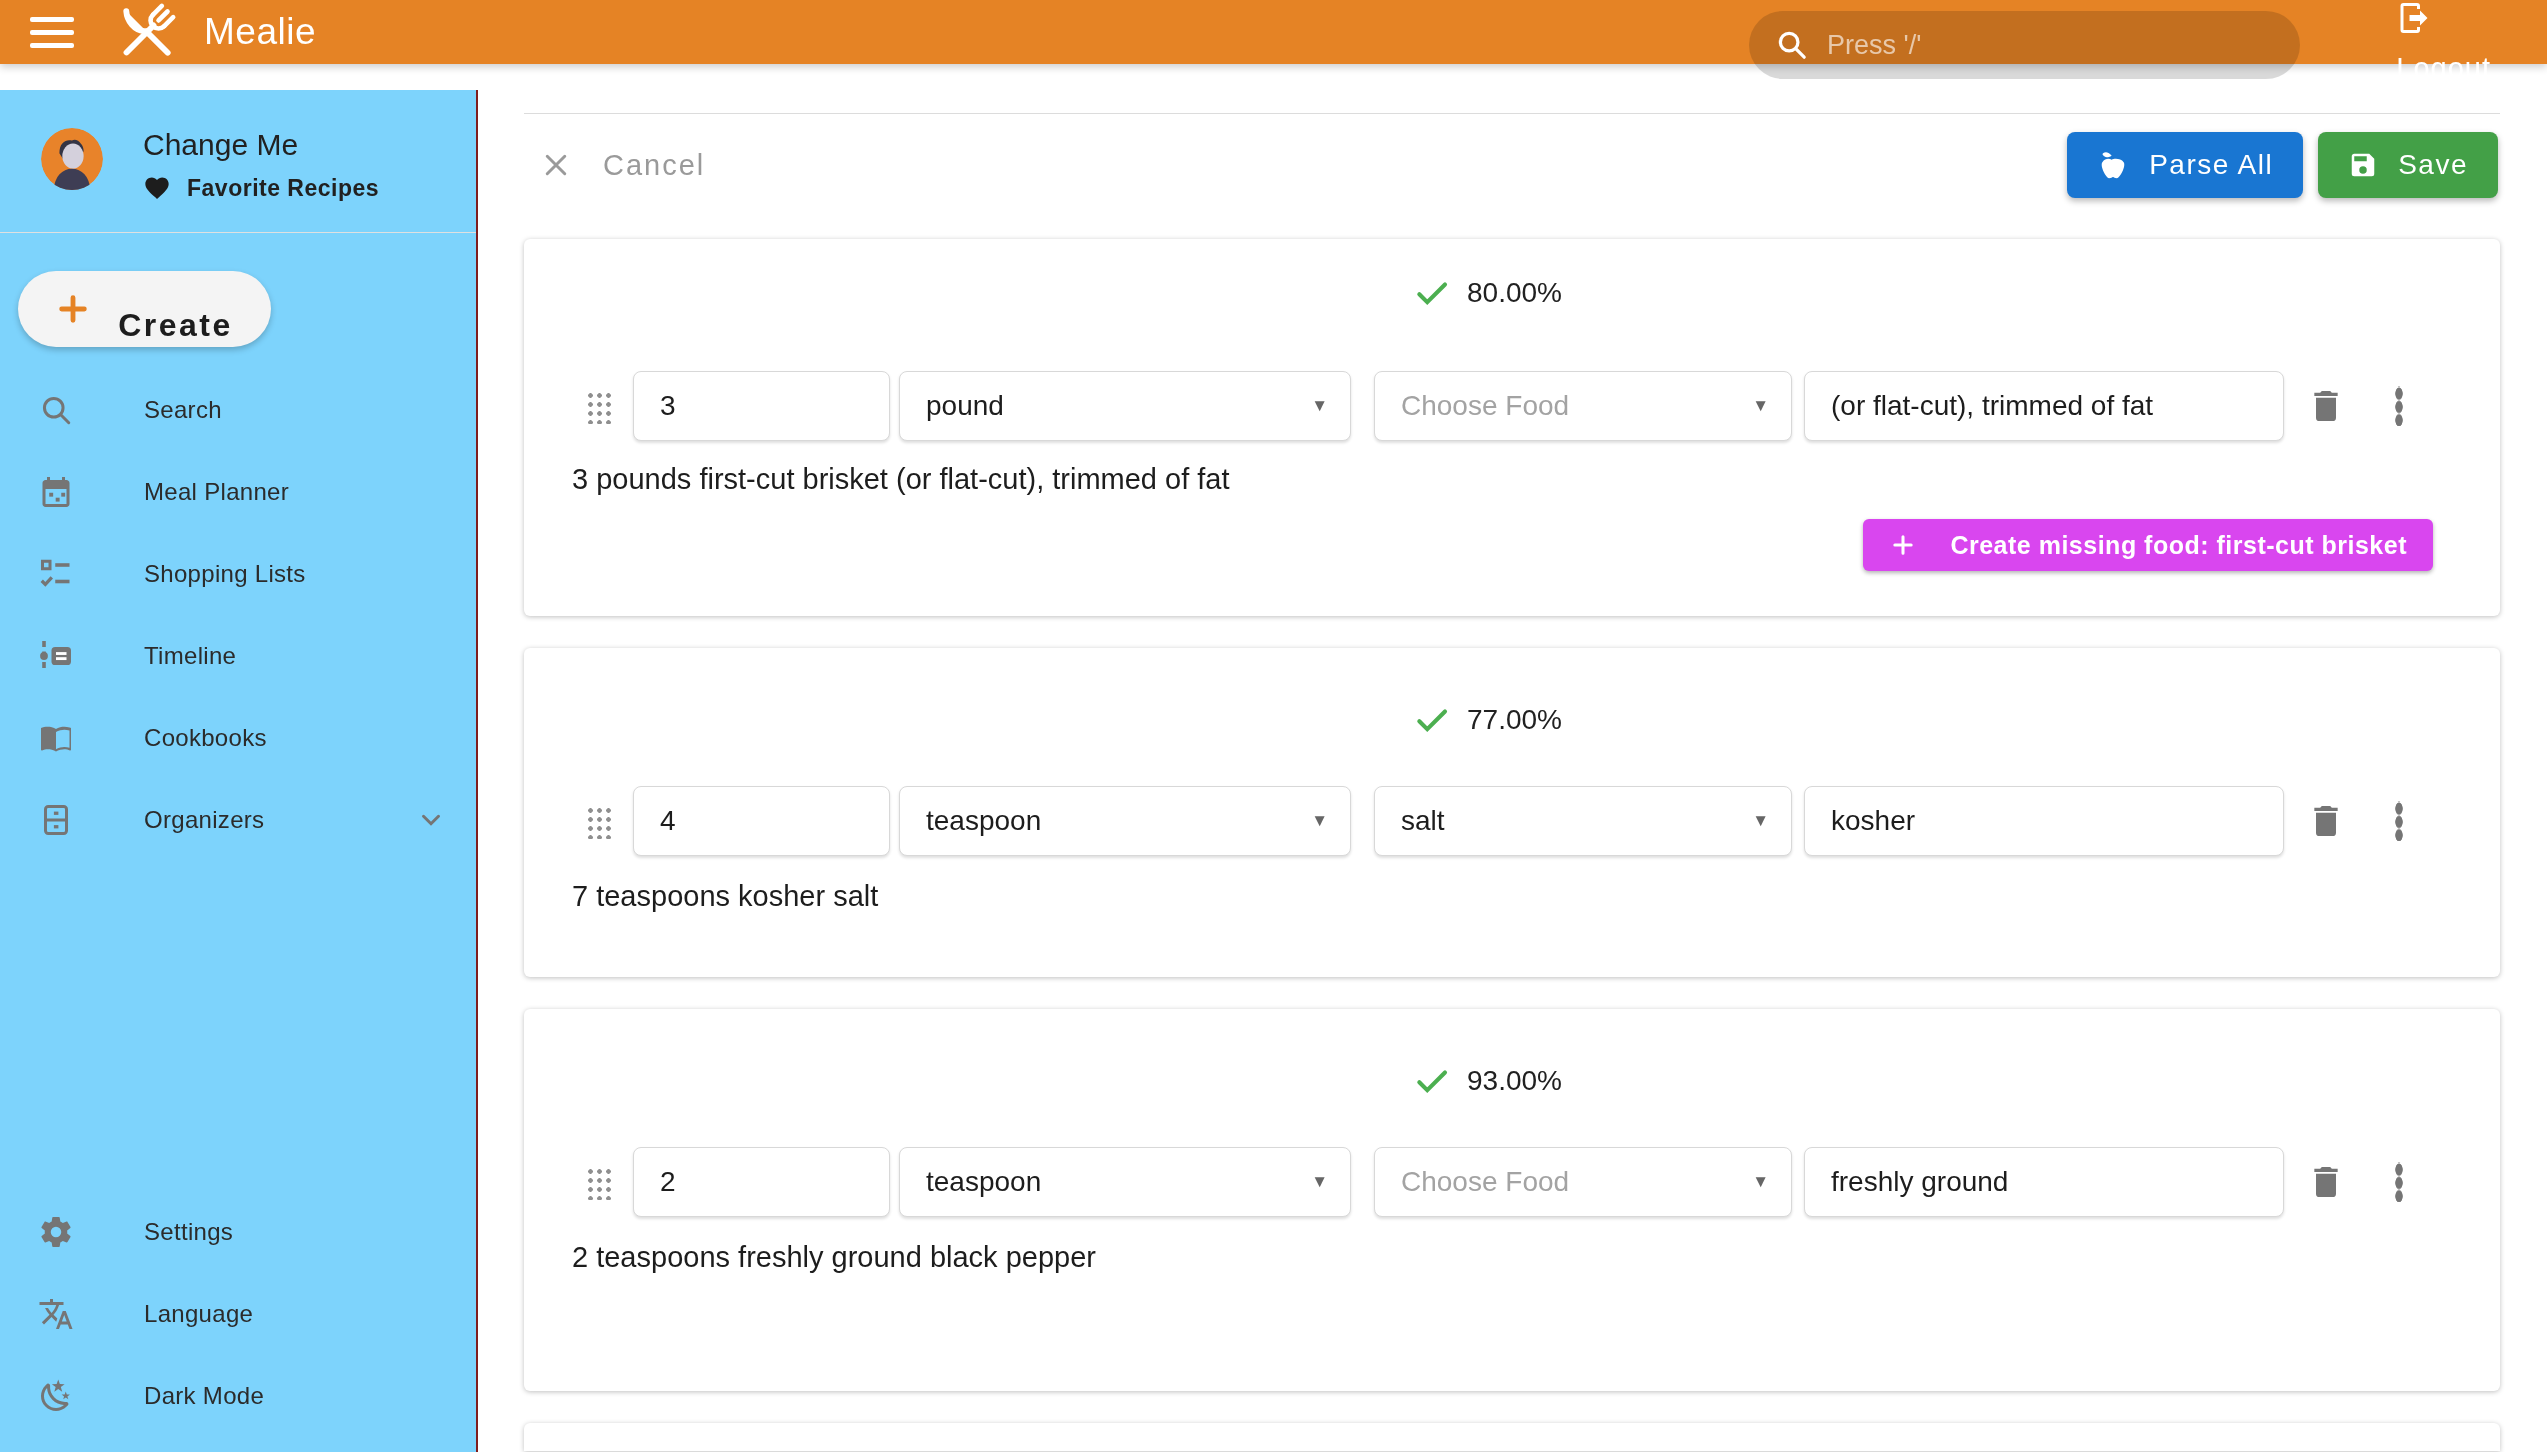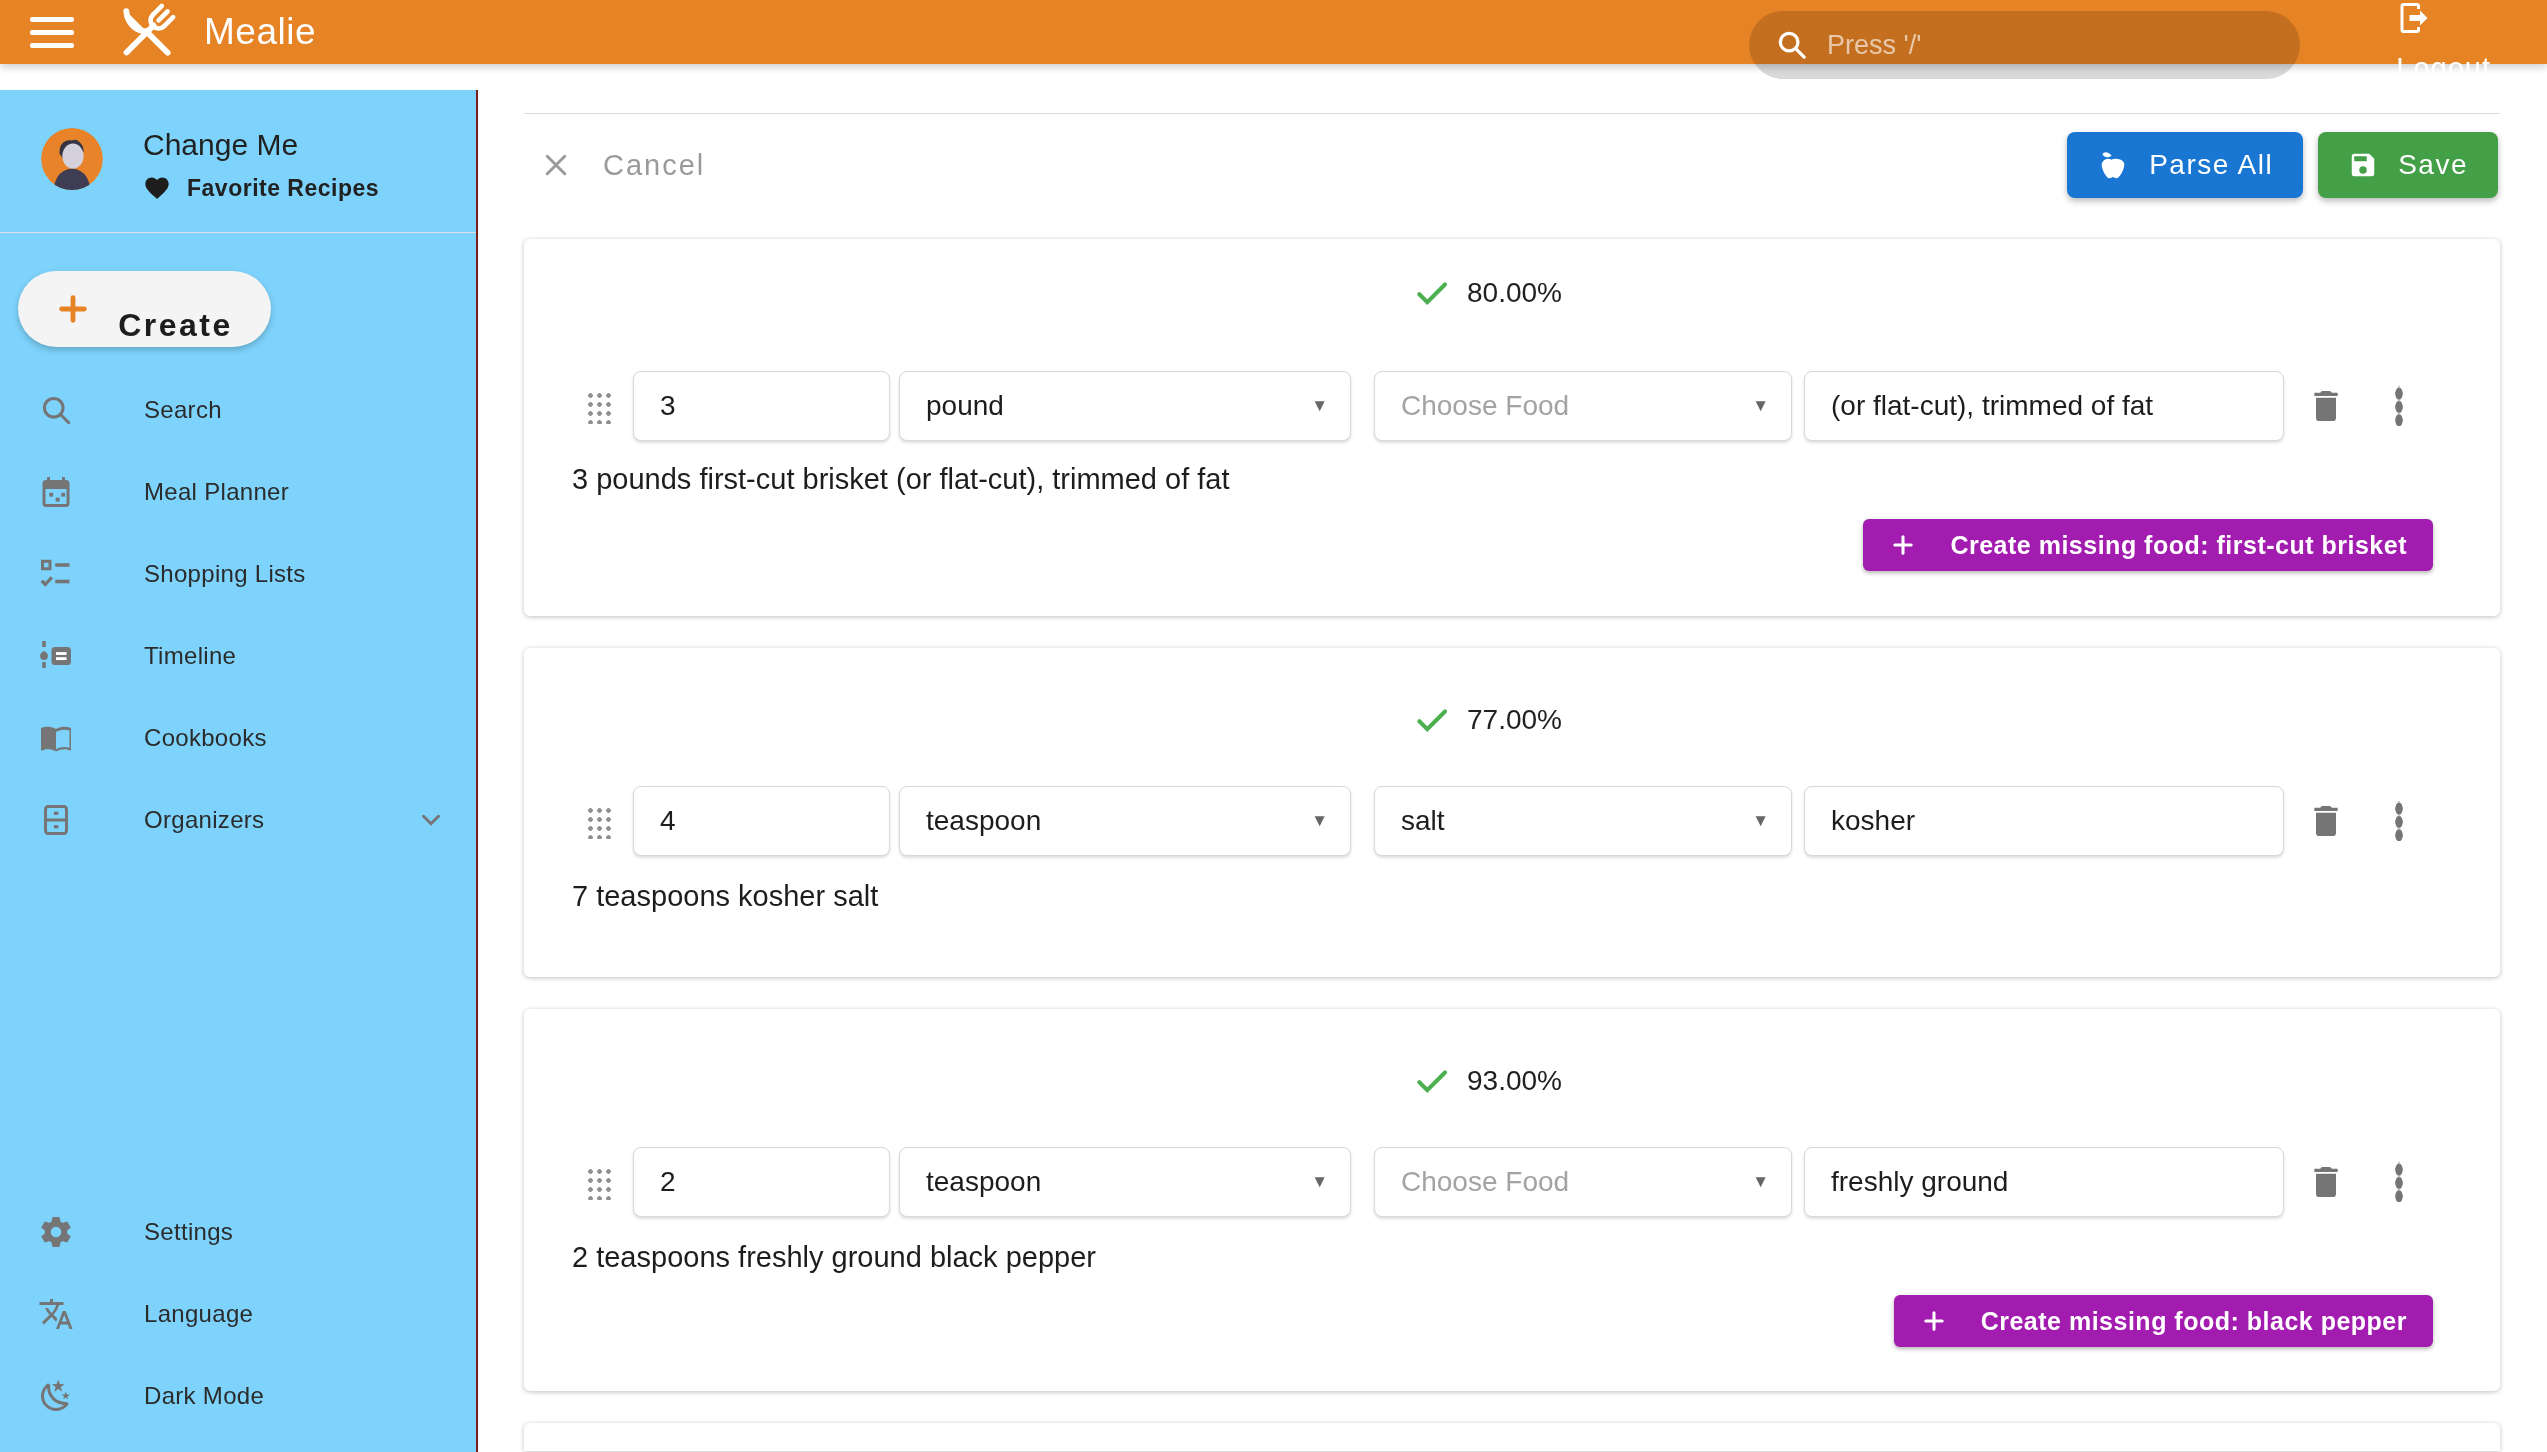"Create missing food: first-cut brisket" .missing-btn { background: #a21caf -> #d946ef }
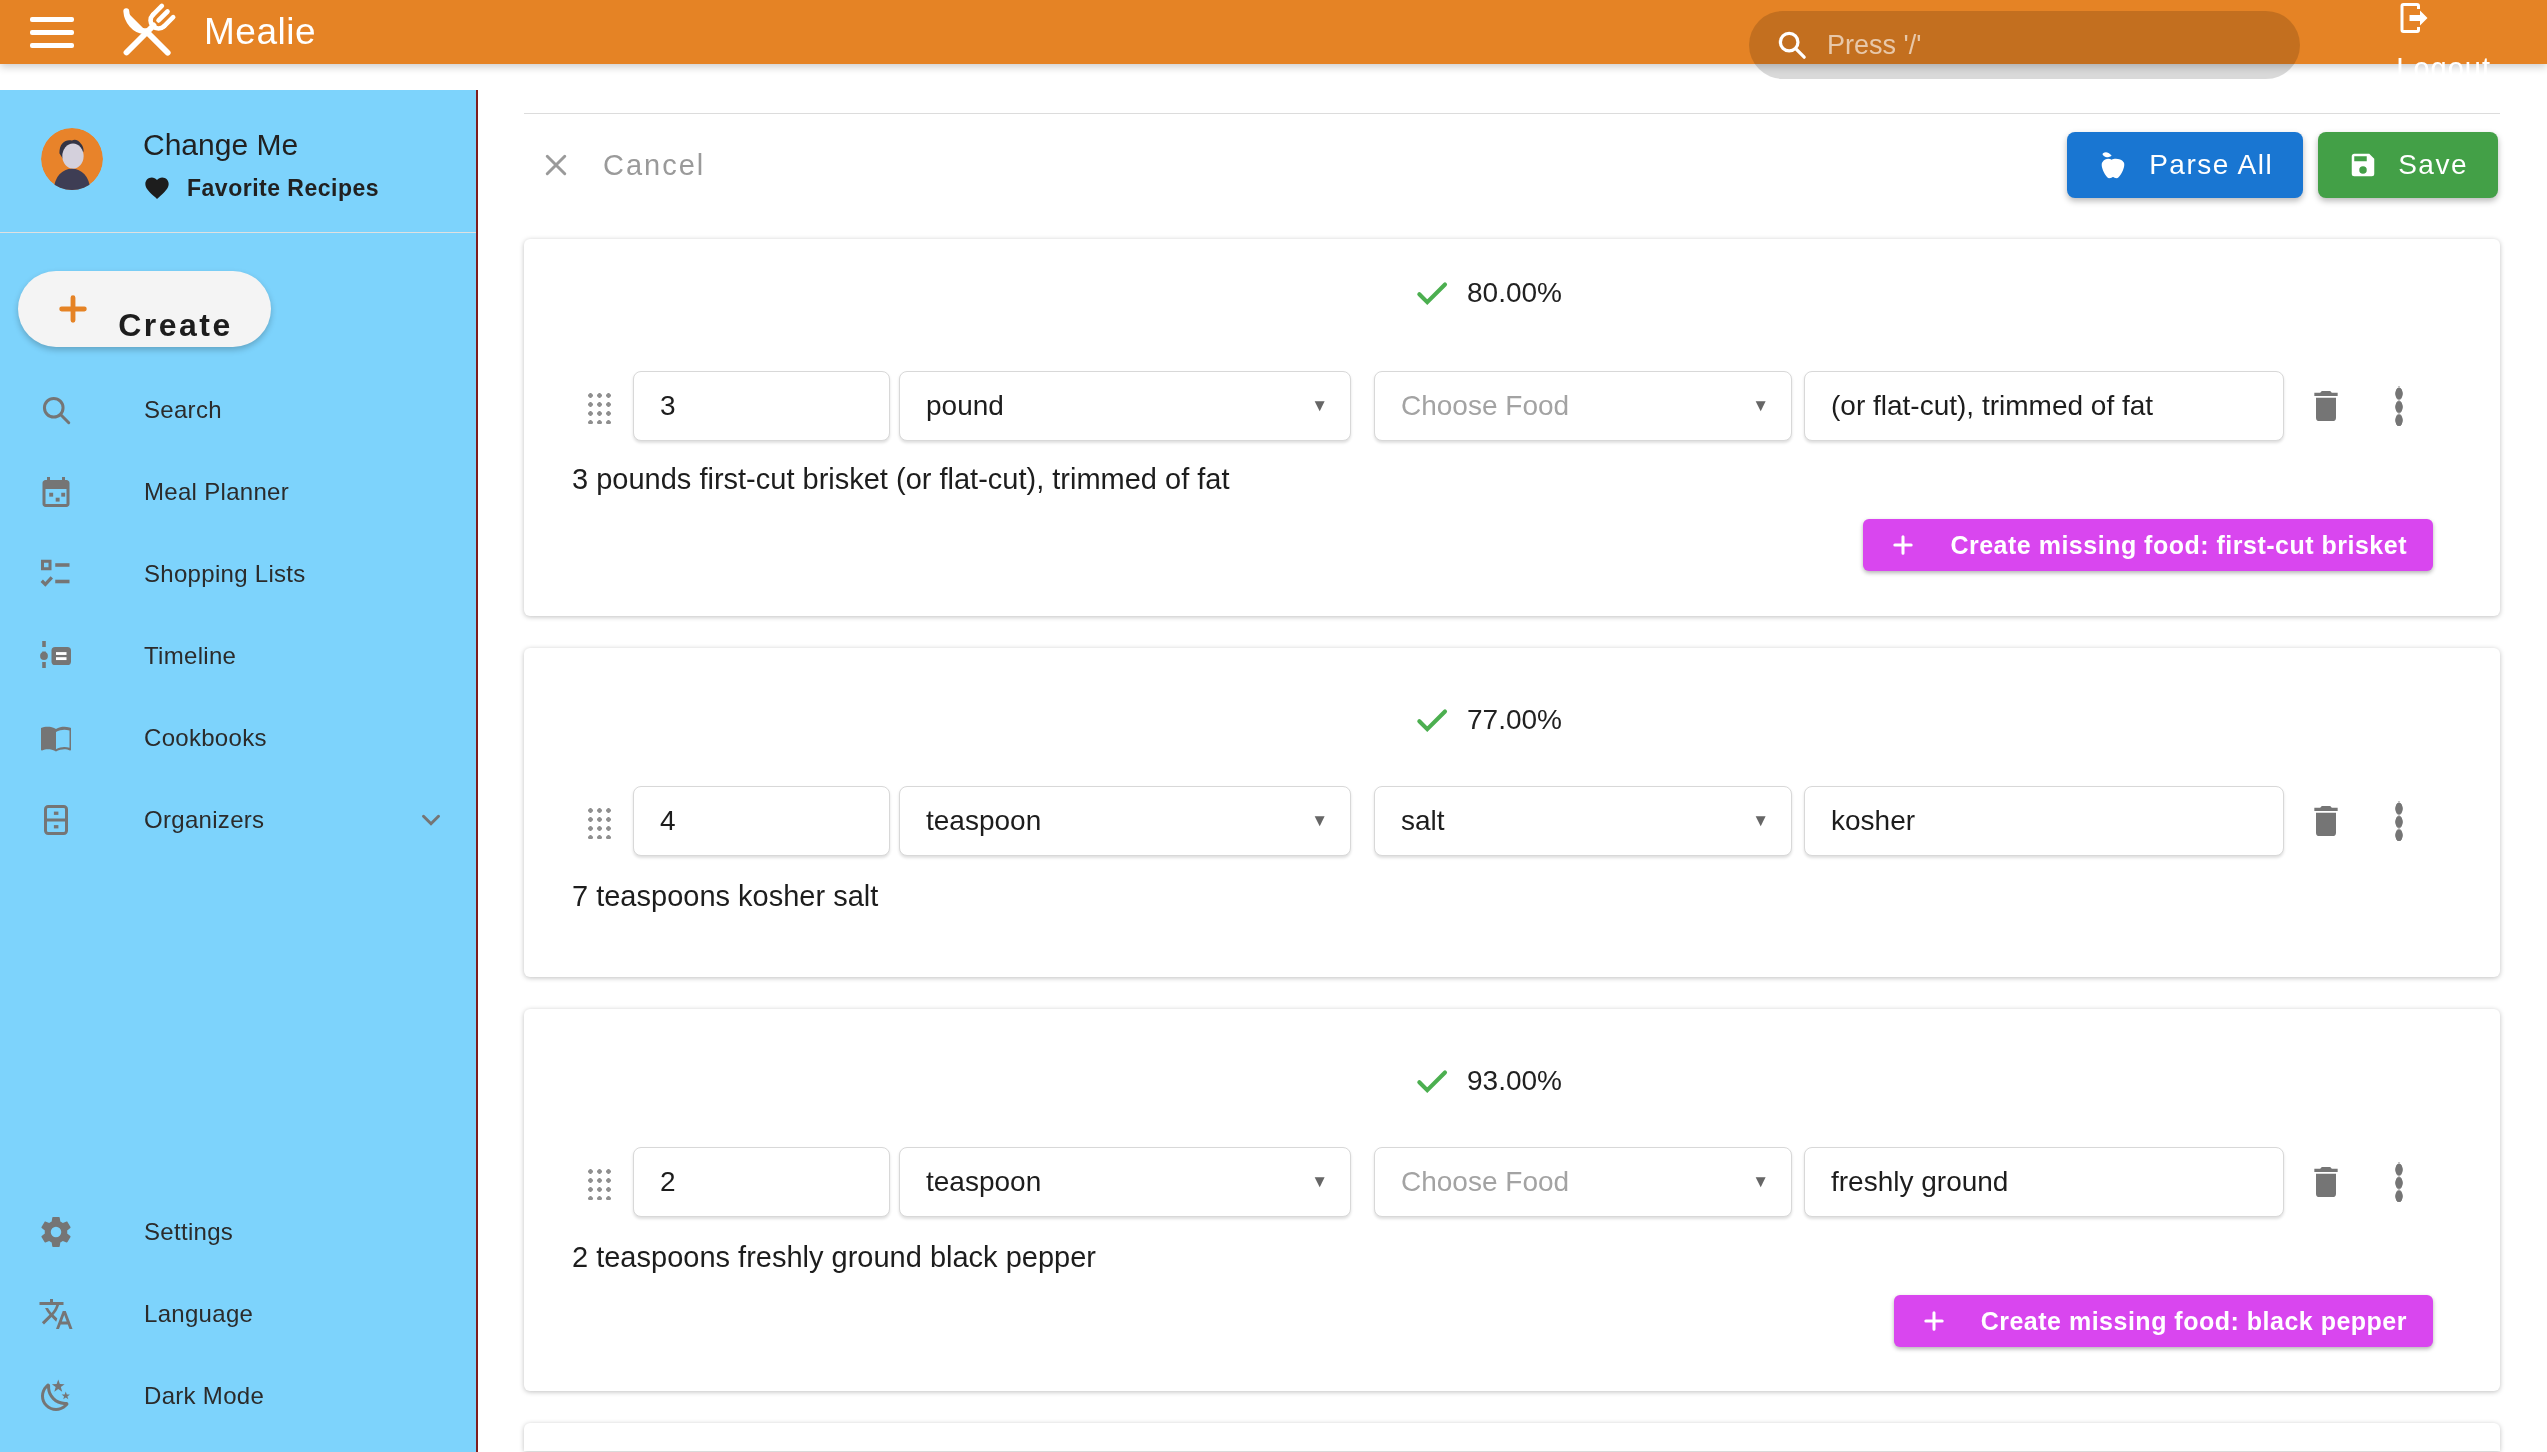"Create missing food: black pepper" div.missing-row { html: <div> <button> <svg> <path></path> </svg> <span>Create missing food: black pepper</span> </button> </div> -> none }
